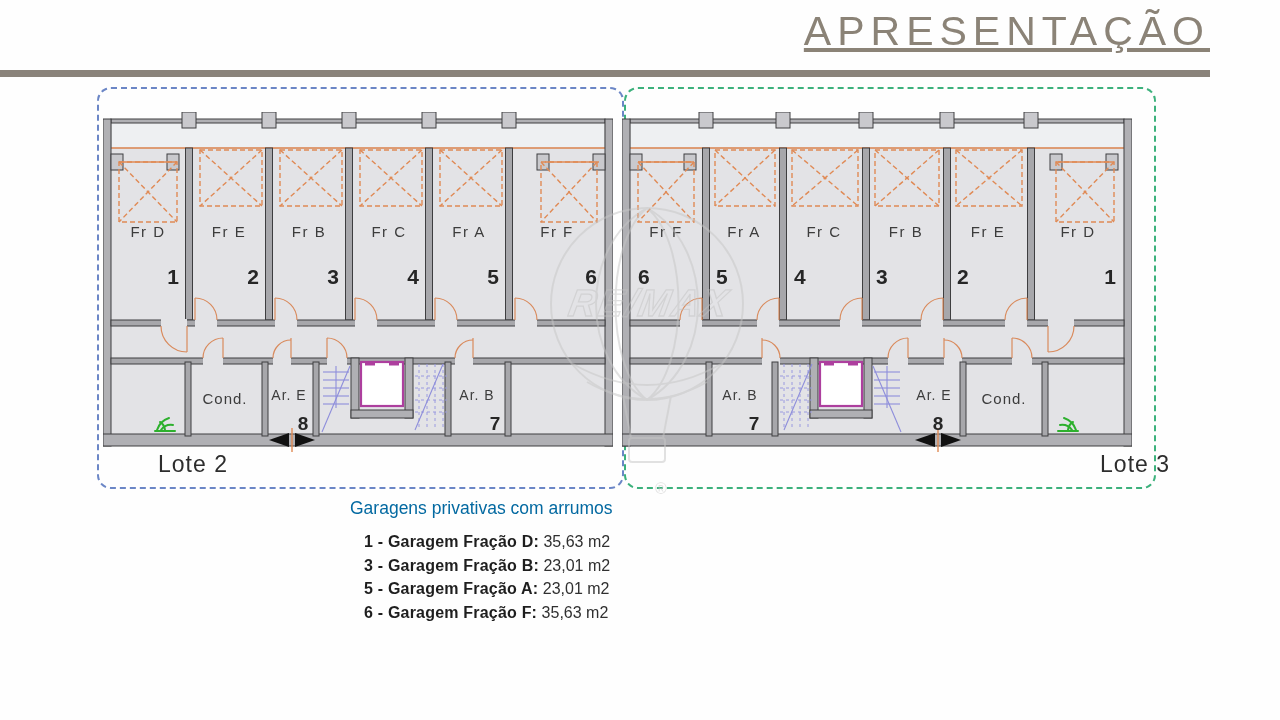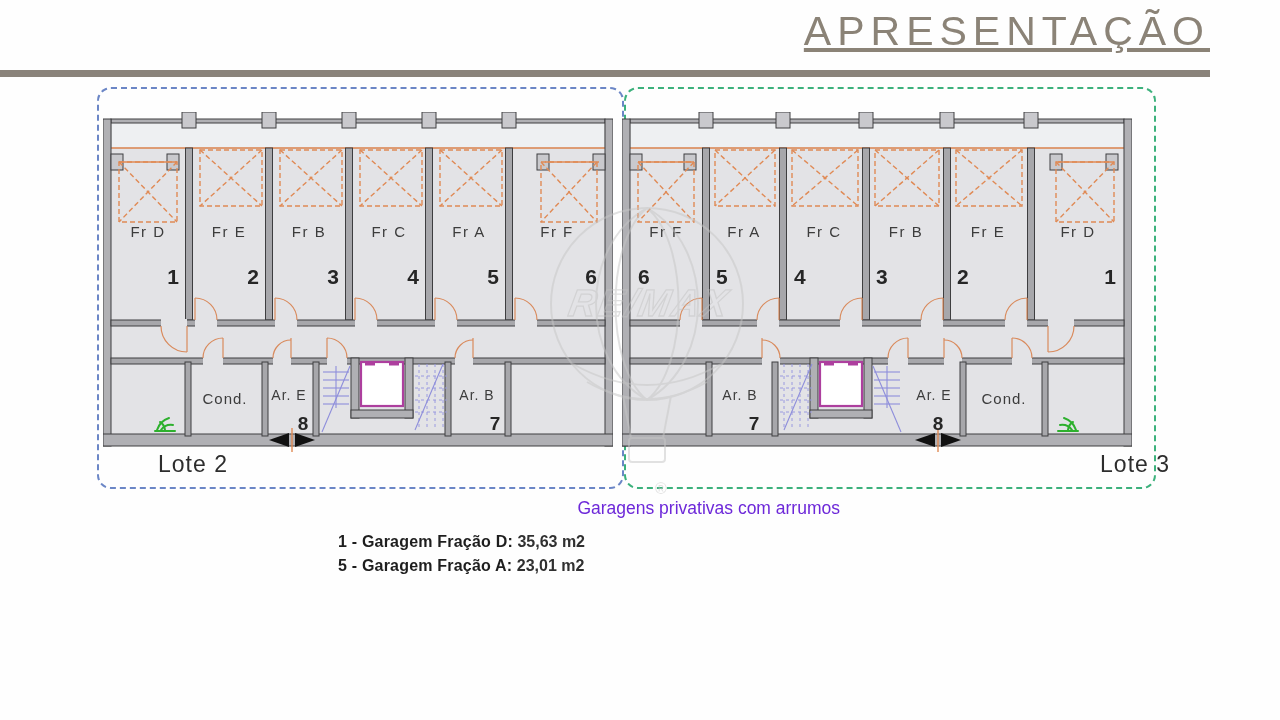"Garagens privativas com arrumos" .caption { color: #6d28d9 -> #0369a1; text-align: right -> left }
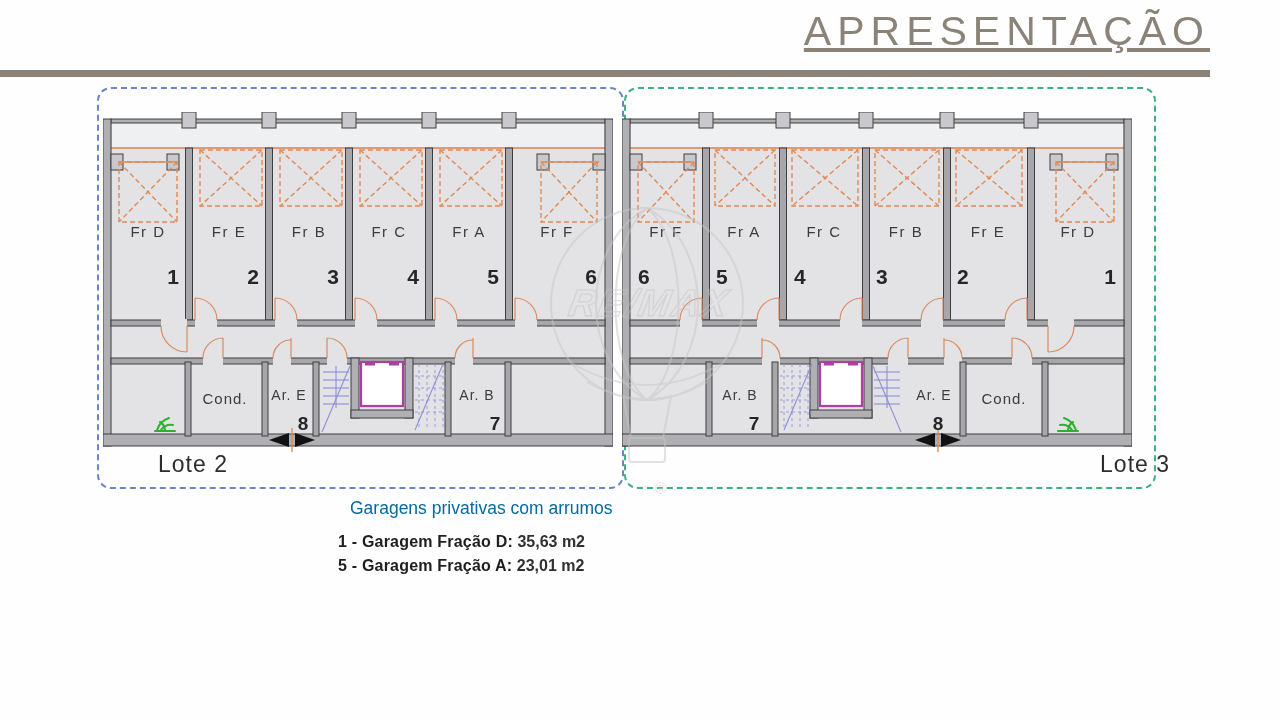"1 - Garagem Fração D:" .legend-left { font-weight: bold -> none; left: 338px -> 364px }
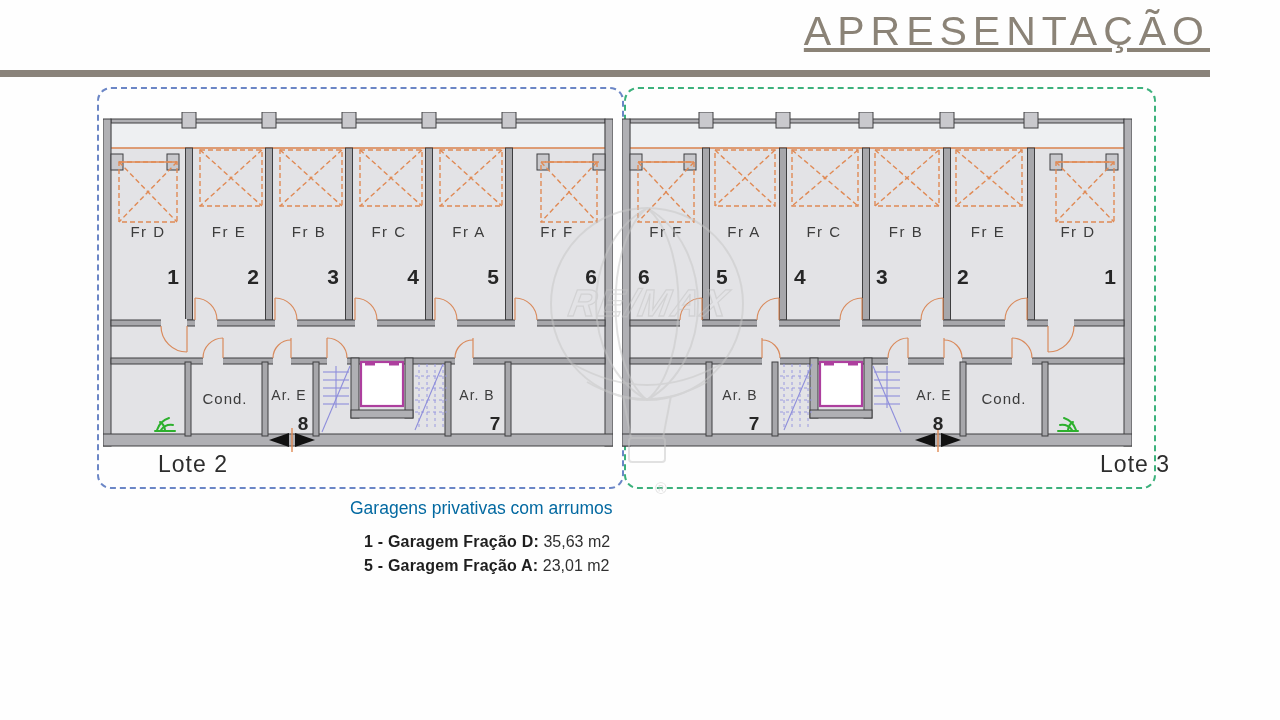"3 - Garagem Fração B:" div.lrow { html: none -> <div><b>3 - Garagem Fração B:</b> <span>23,01 m2</span></div> }
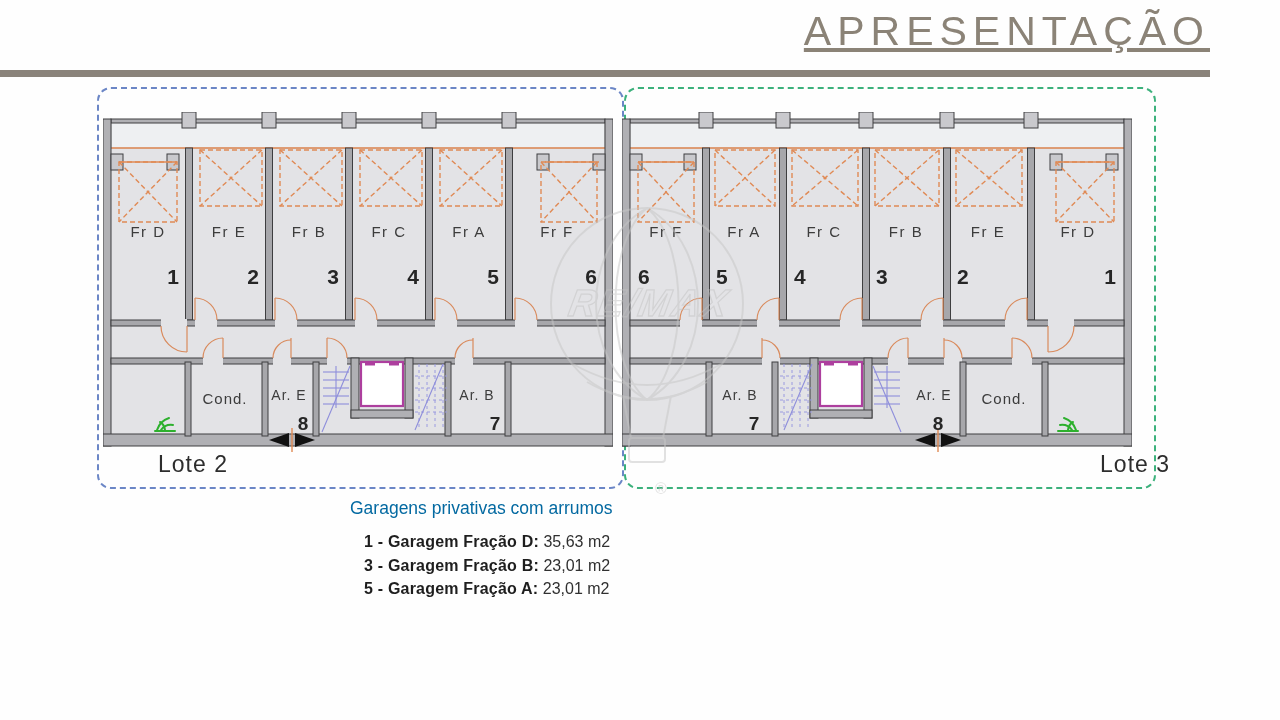"6 - Garagem Fração F:" div.lrow { html: none -> <div><b>6 - Garagem Fração F:</b> <span>35,63 m2</span></div> }
